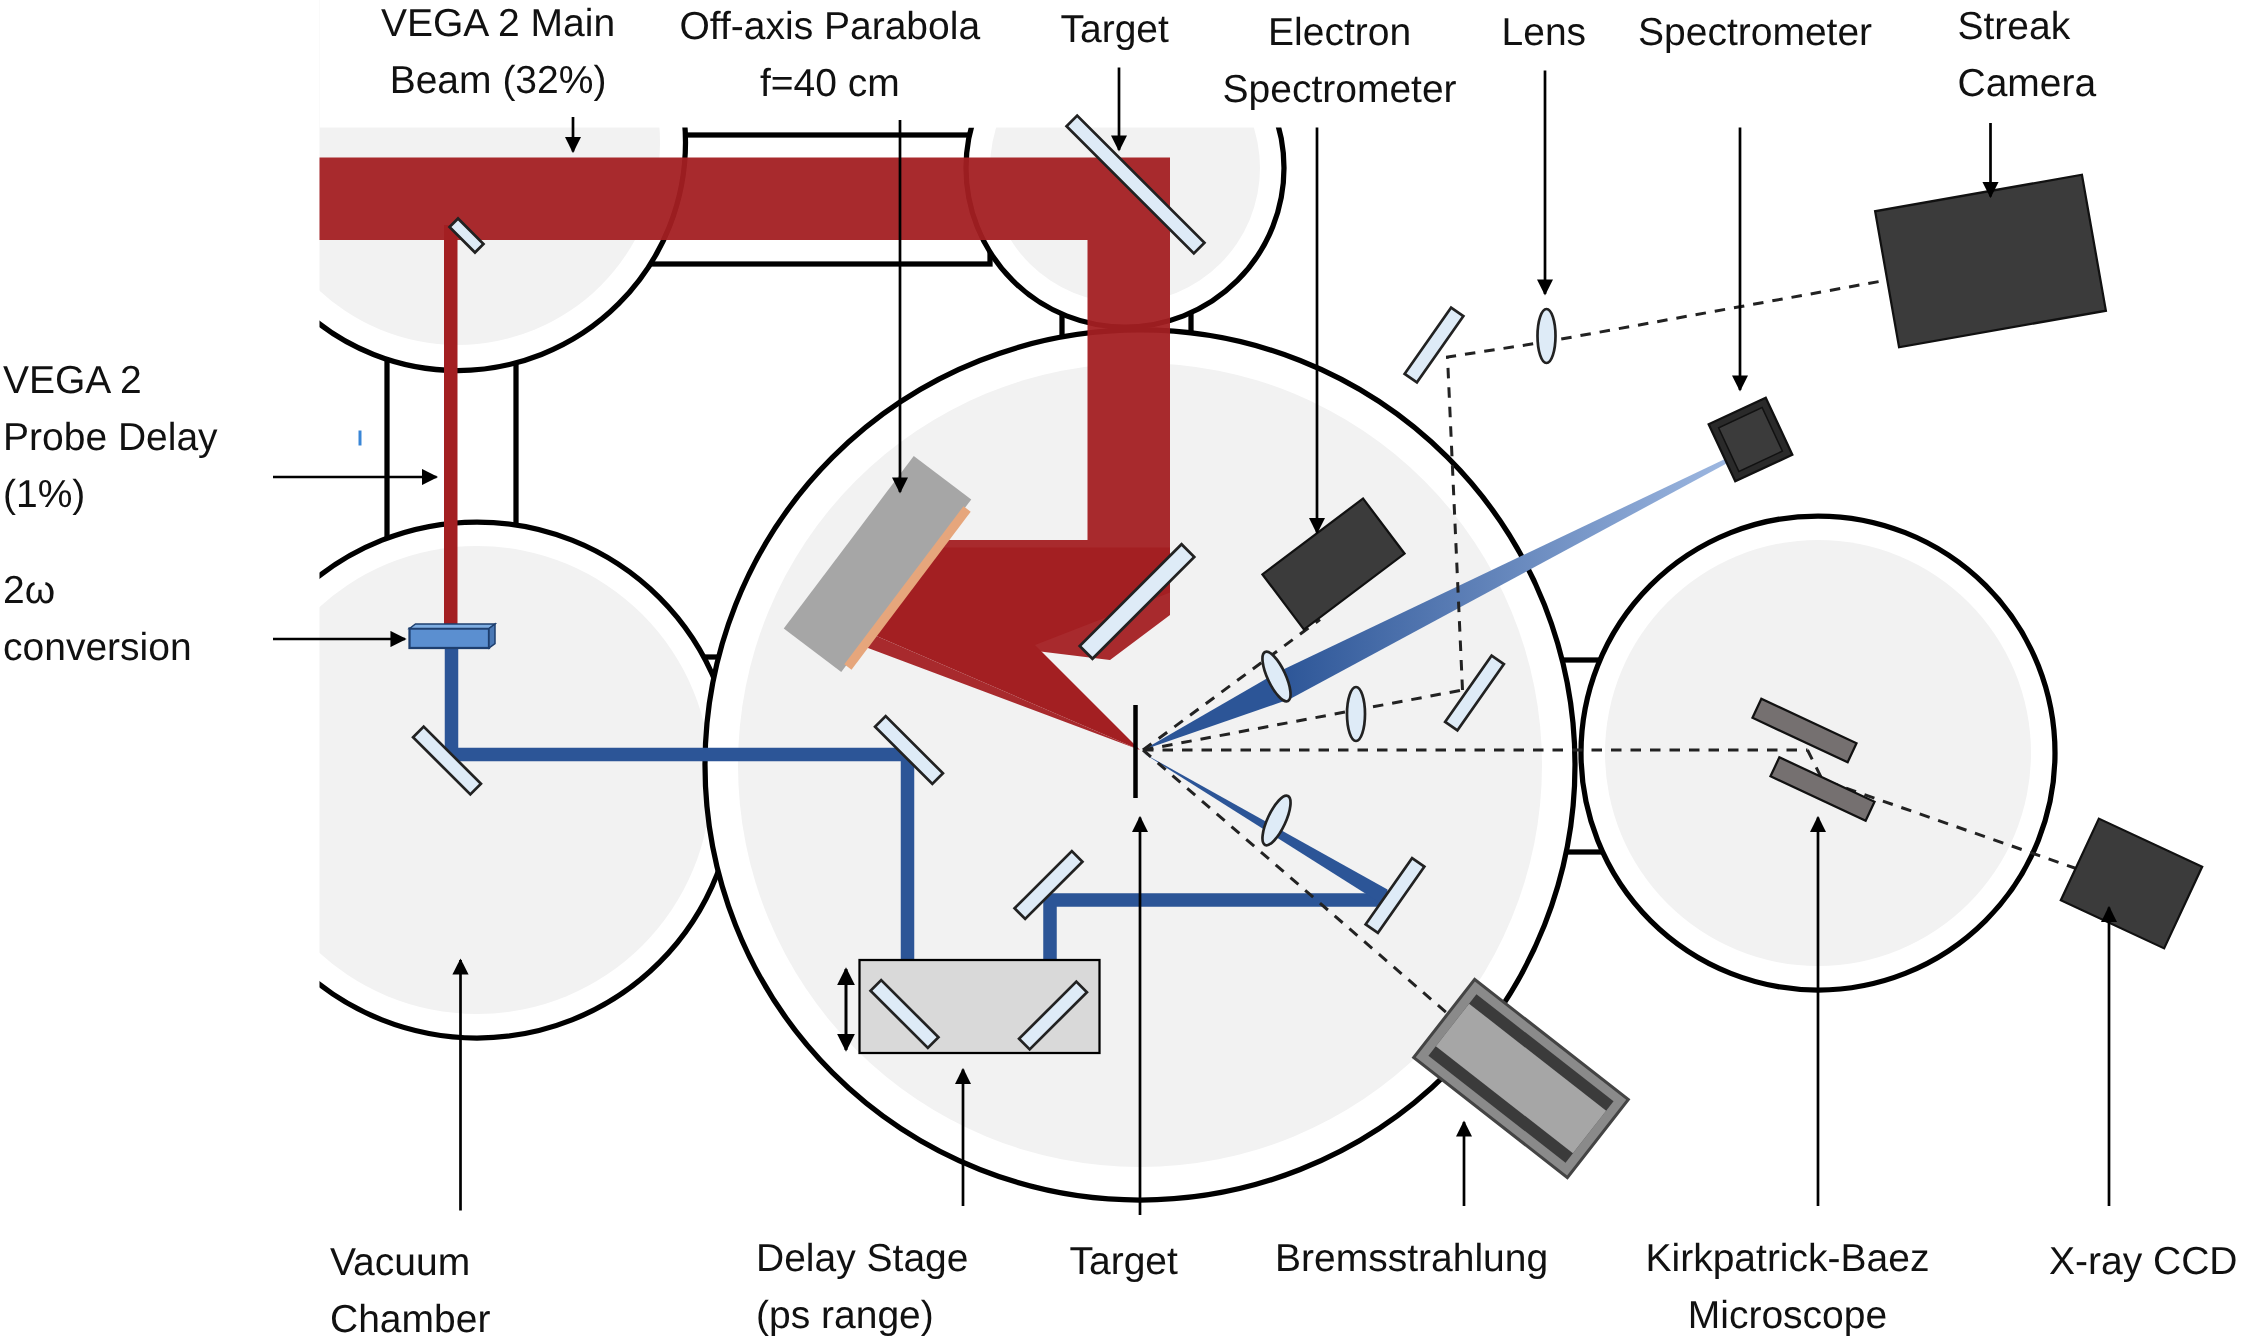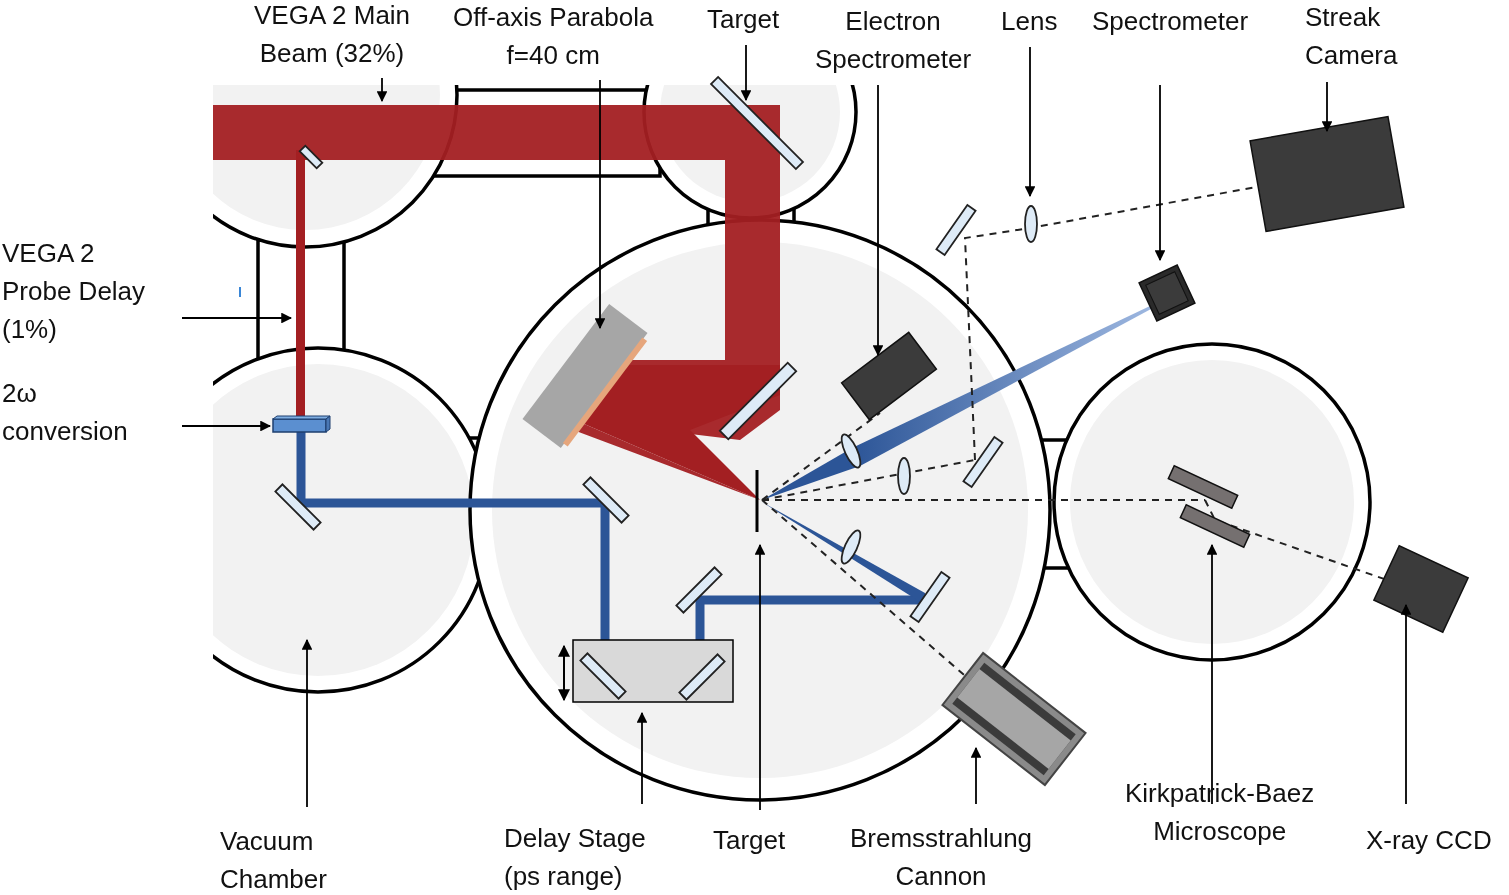"Kirkpatrick-Baez" div.lbl { margin-left: 28px -> none; top: 774px -> 819px }
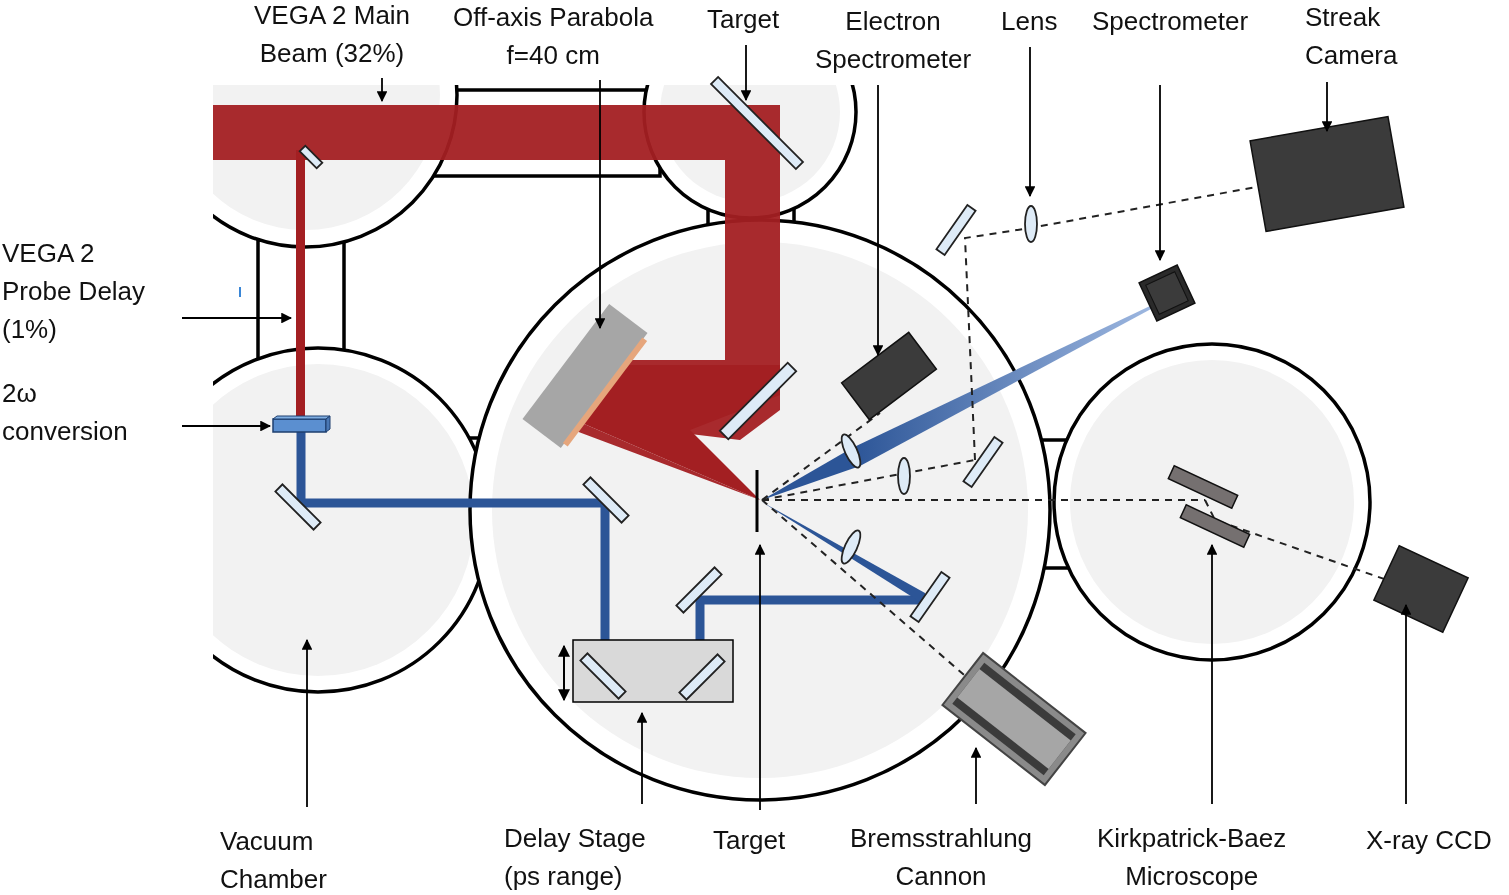"Cannon" span { html: <span>Cannon</span> -> none }
